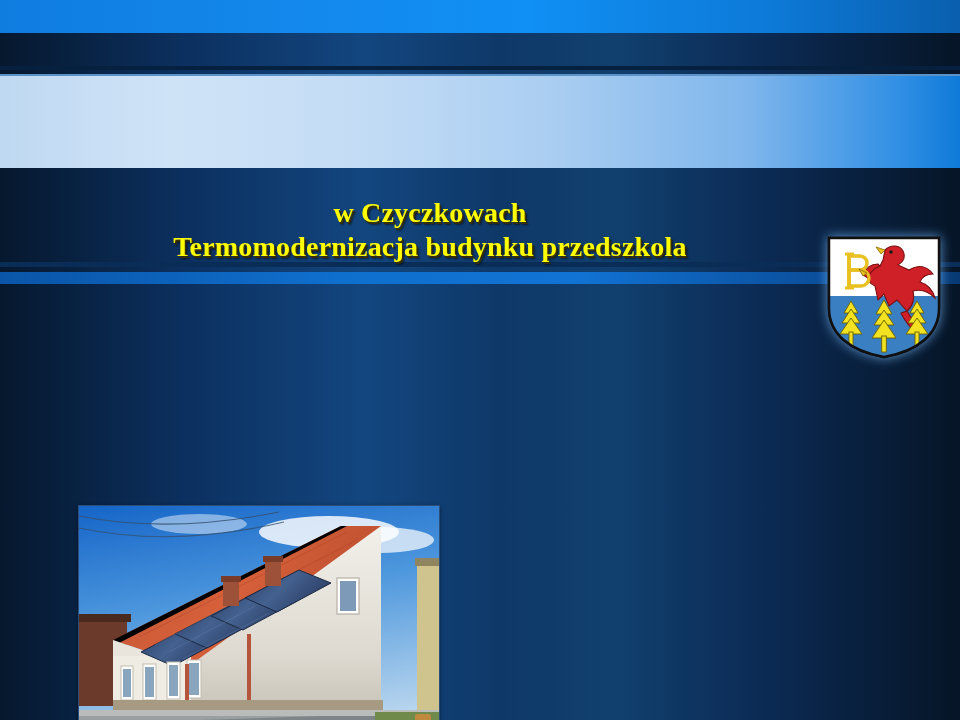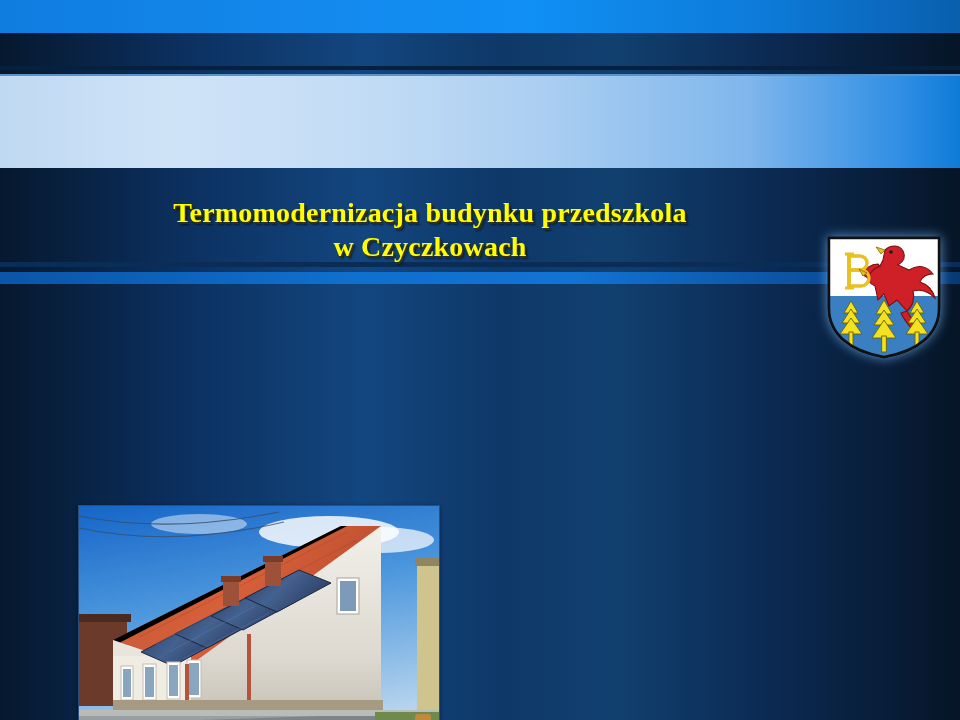"Termomodernizacja budynku przedszkola" div { order: before "w Czyczkowach" -> after "w Czyczkowach" }
